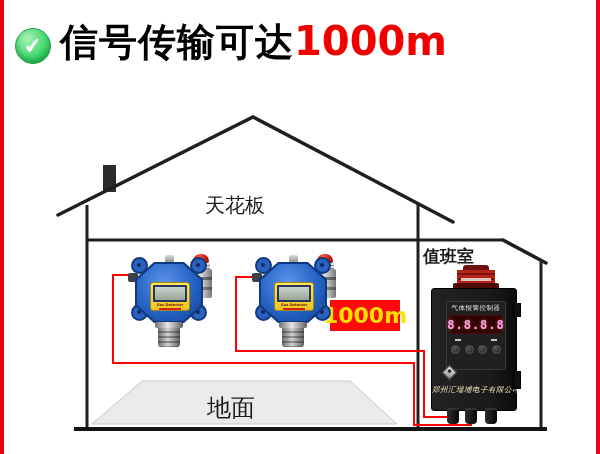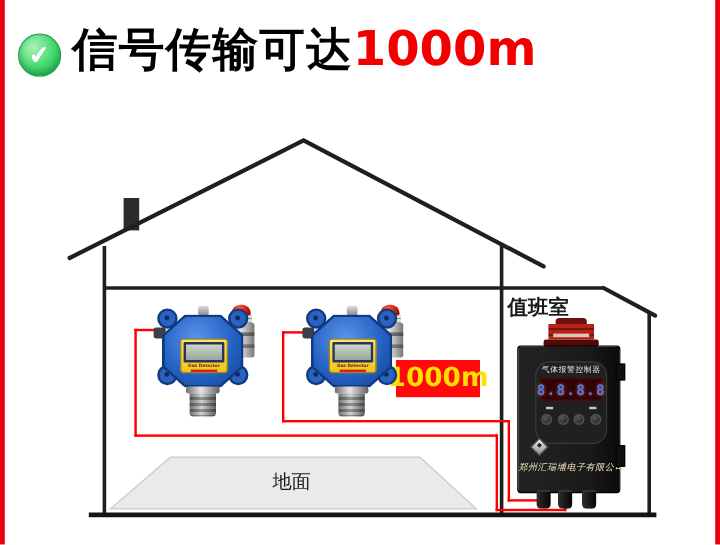"天花板" div.room-label { html: none -> <div>天花板</div> }
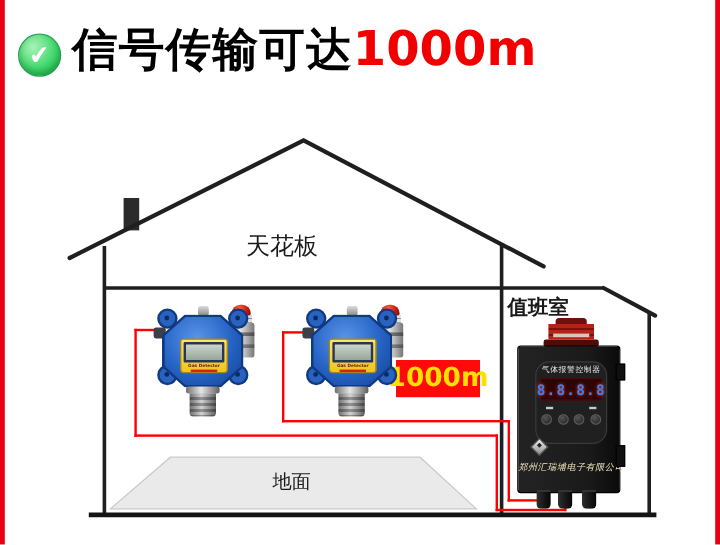"气体报警控制器" .ctrl-face { border-radius: 12px -> 2px }
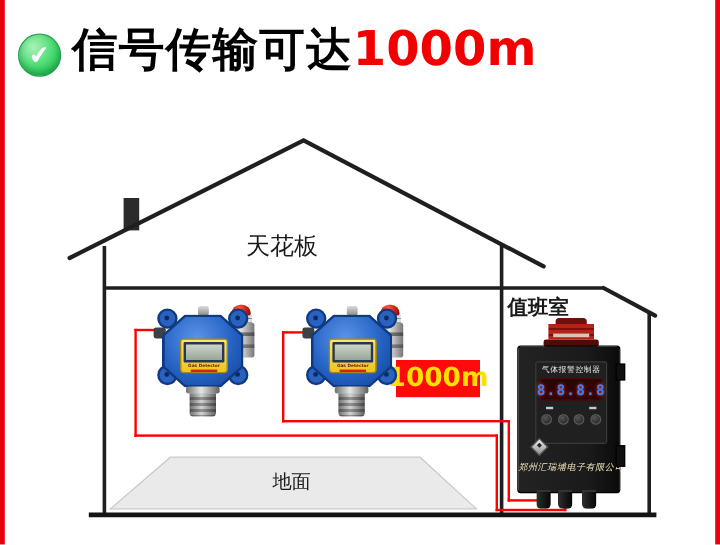"8.8.8.8" .led span { color: #3b82f6 -> #f0abfc }
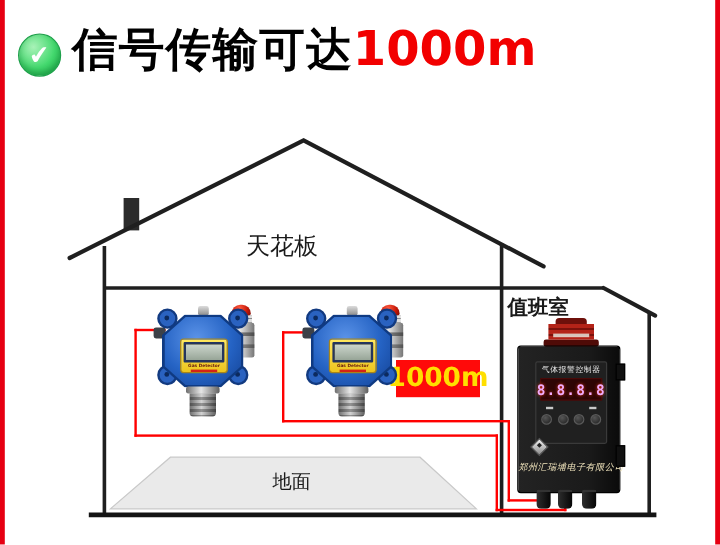"地面" .lbl-ground { font-size: 16px -> 24px; left: 198px -> 186px }
